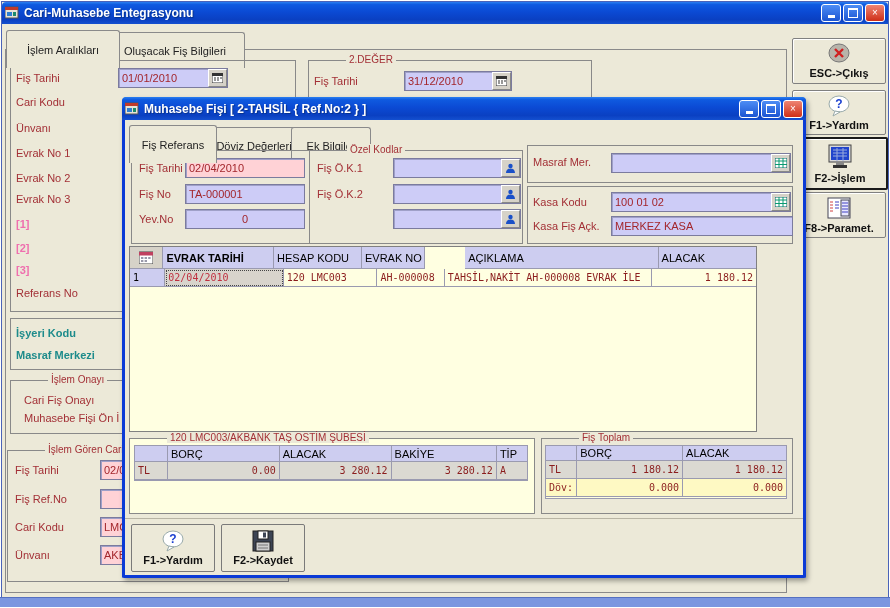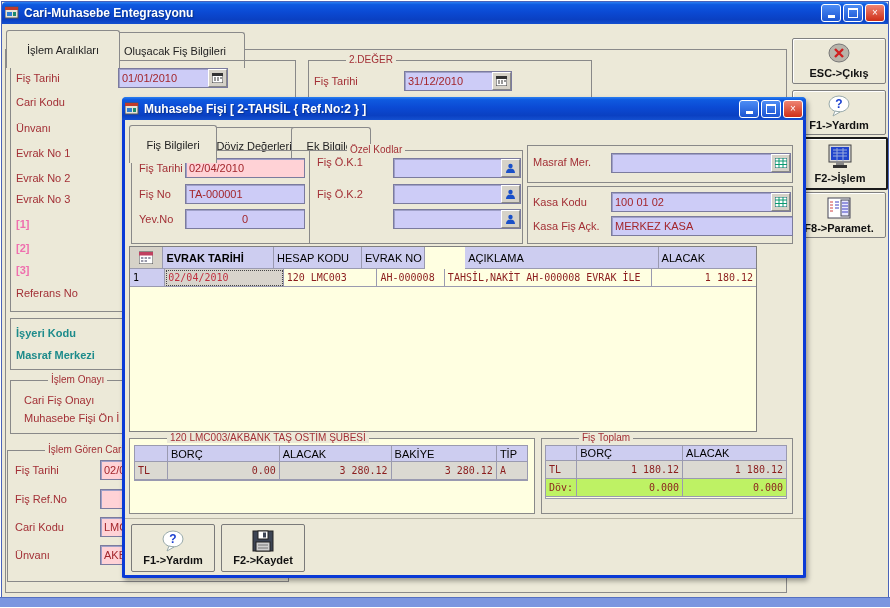"Fiş Bilgileri" span { text: Bilgileri -> Referans }
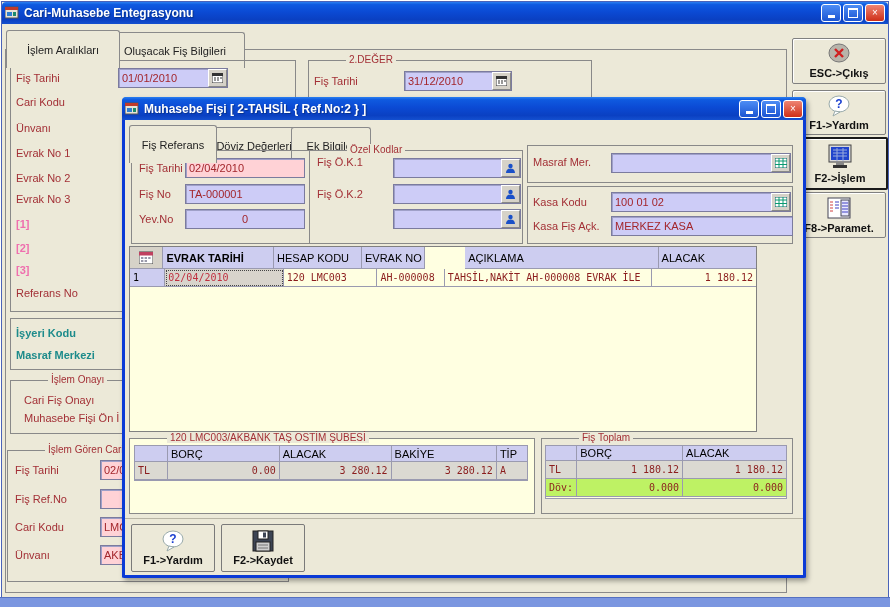"Fiş Ö.K.1" span.rlab { top: 36px -> 42px }
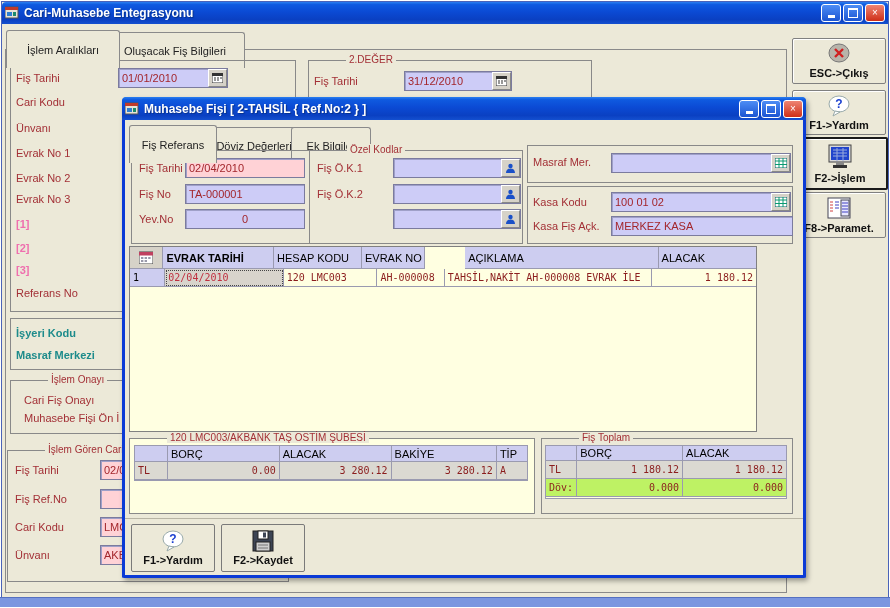"Döv:" div.gr { background: #bef264 -> #fef9c3 }
